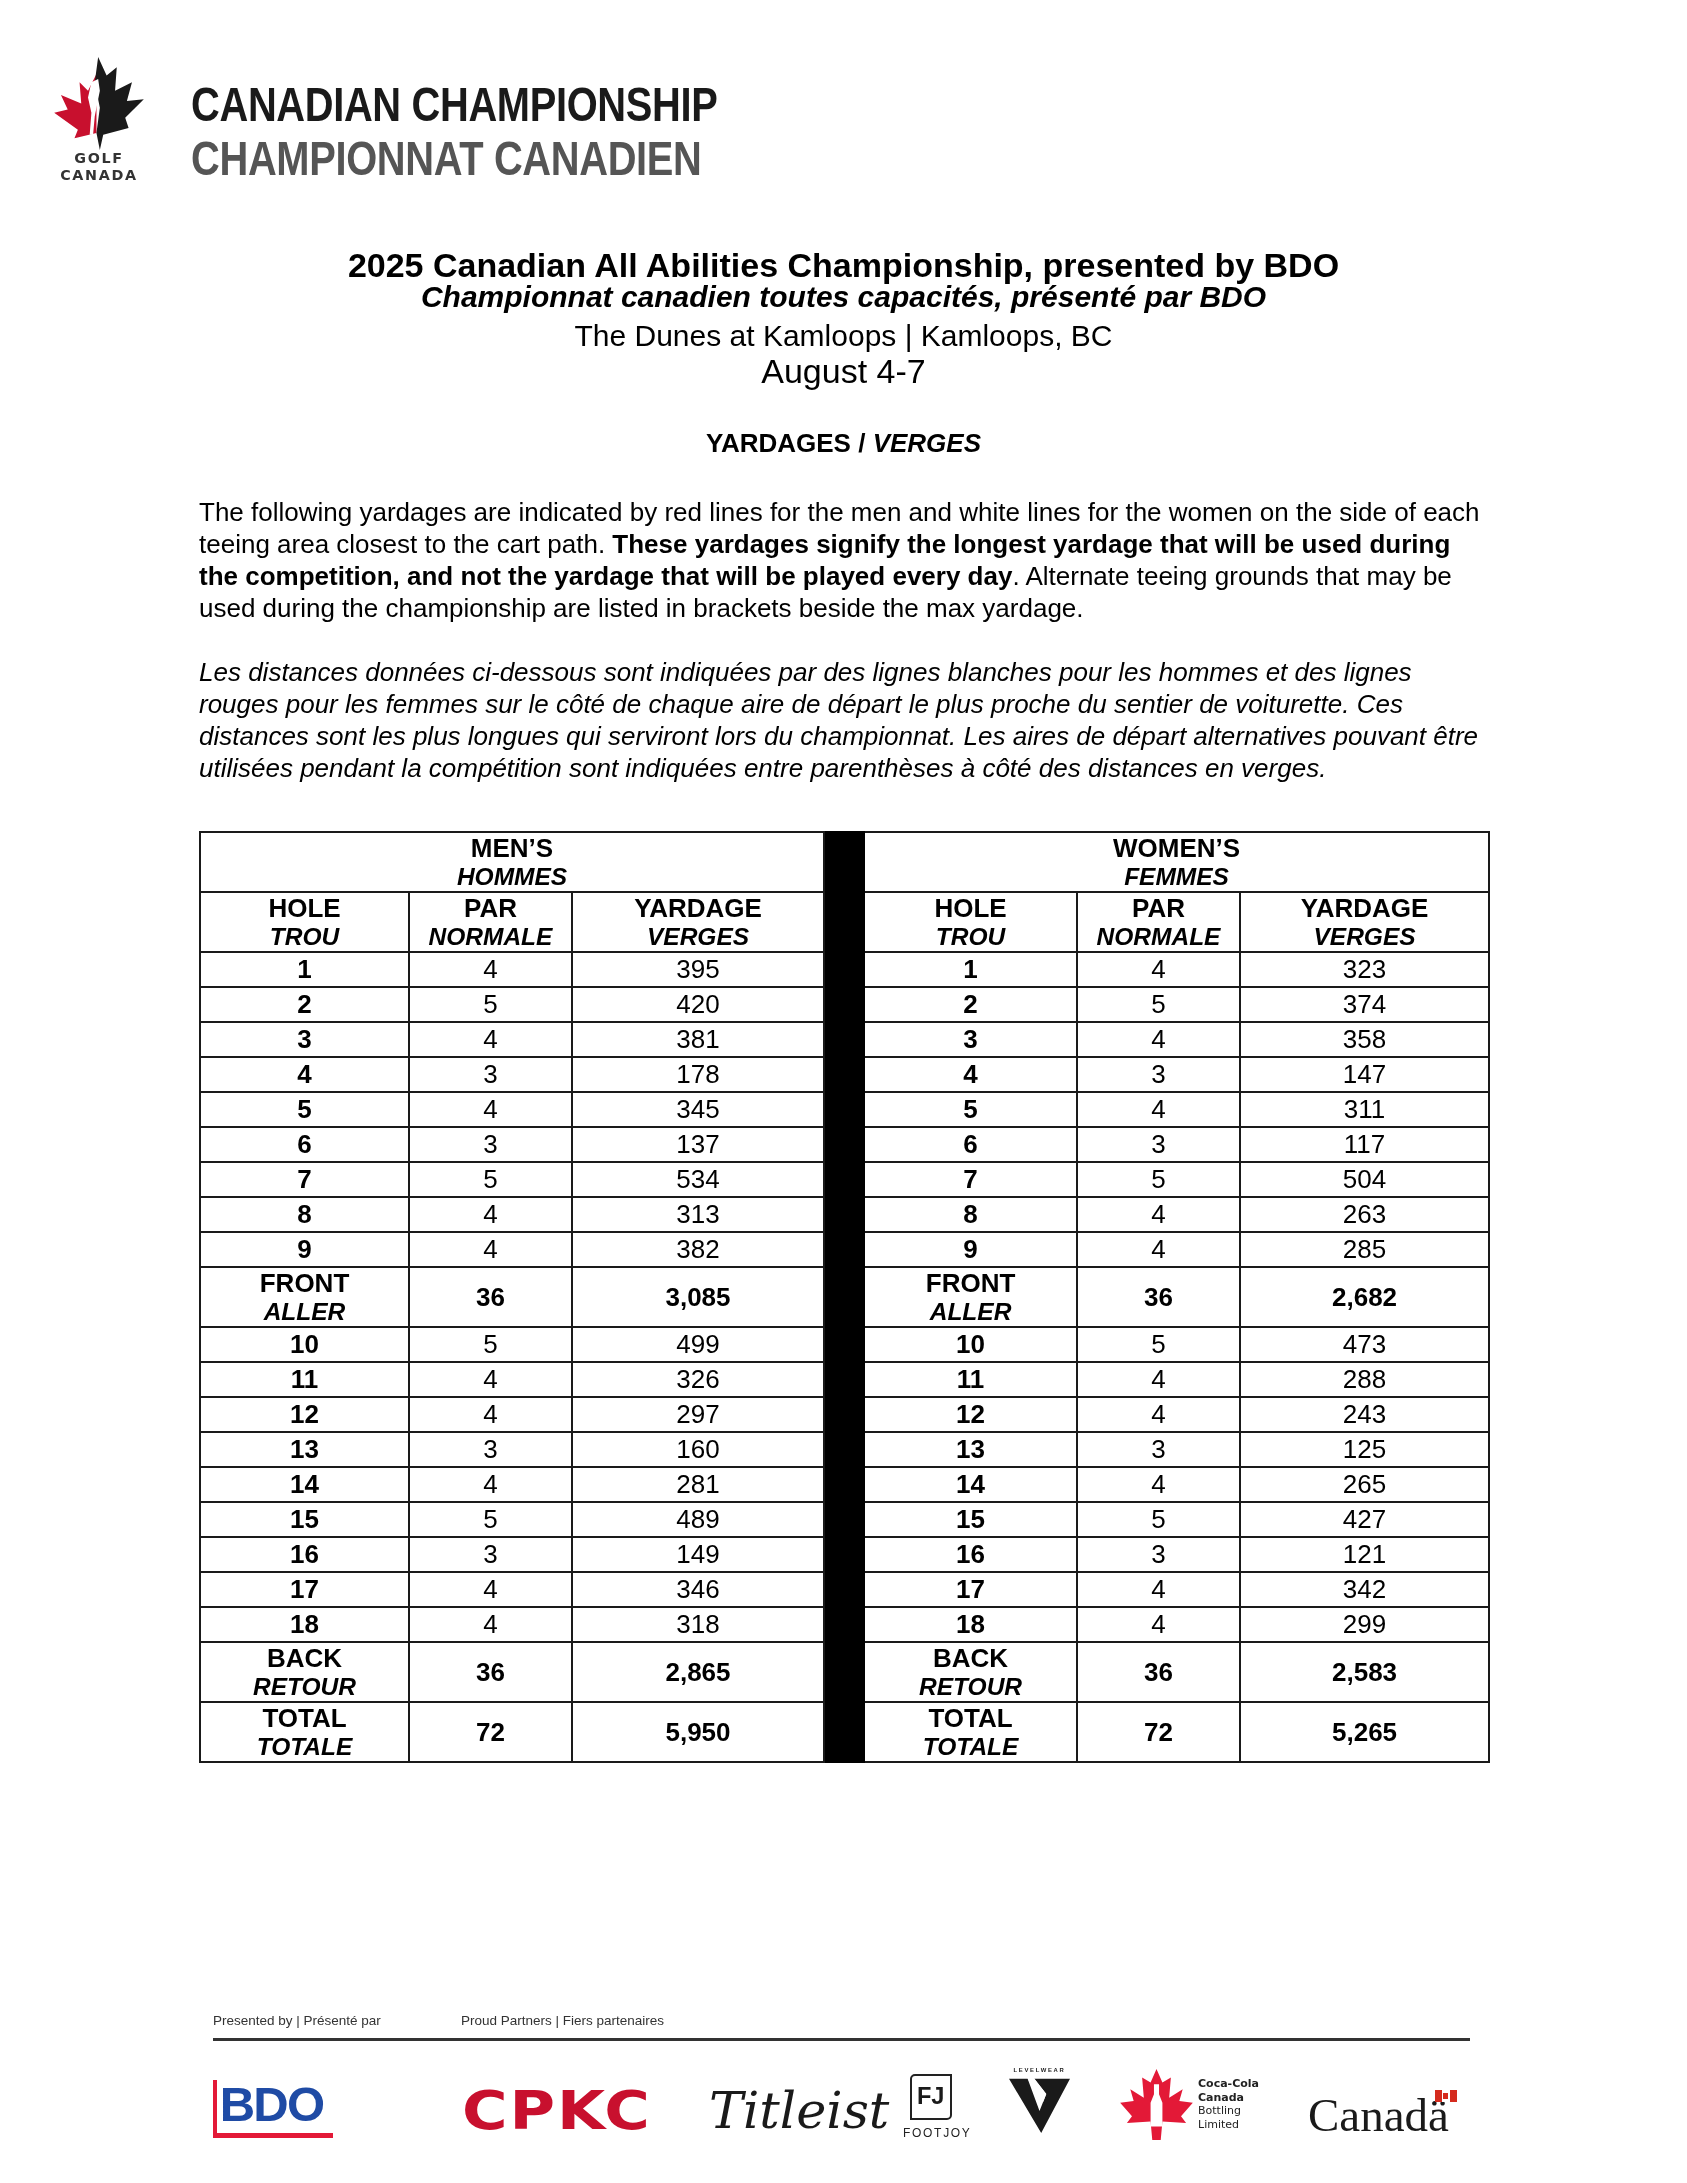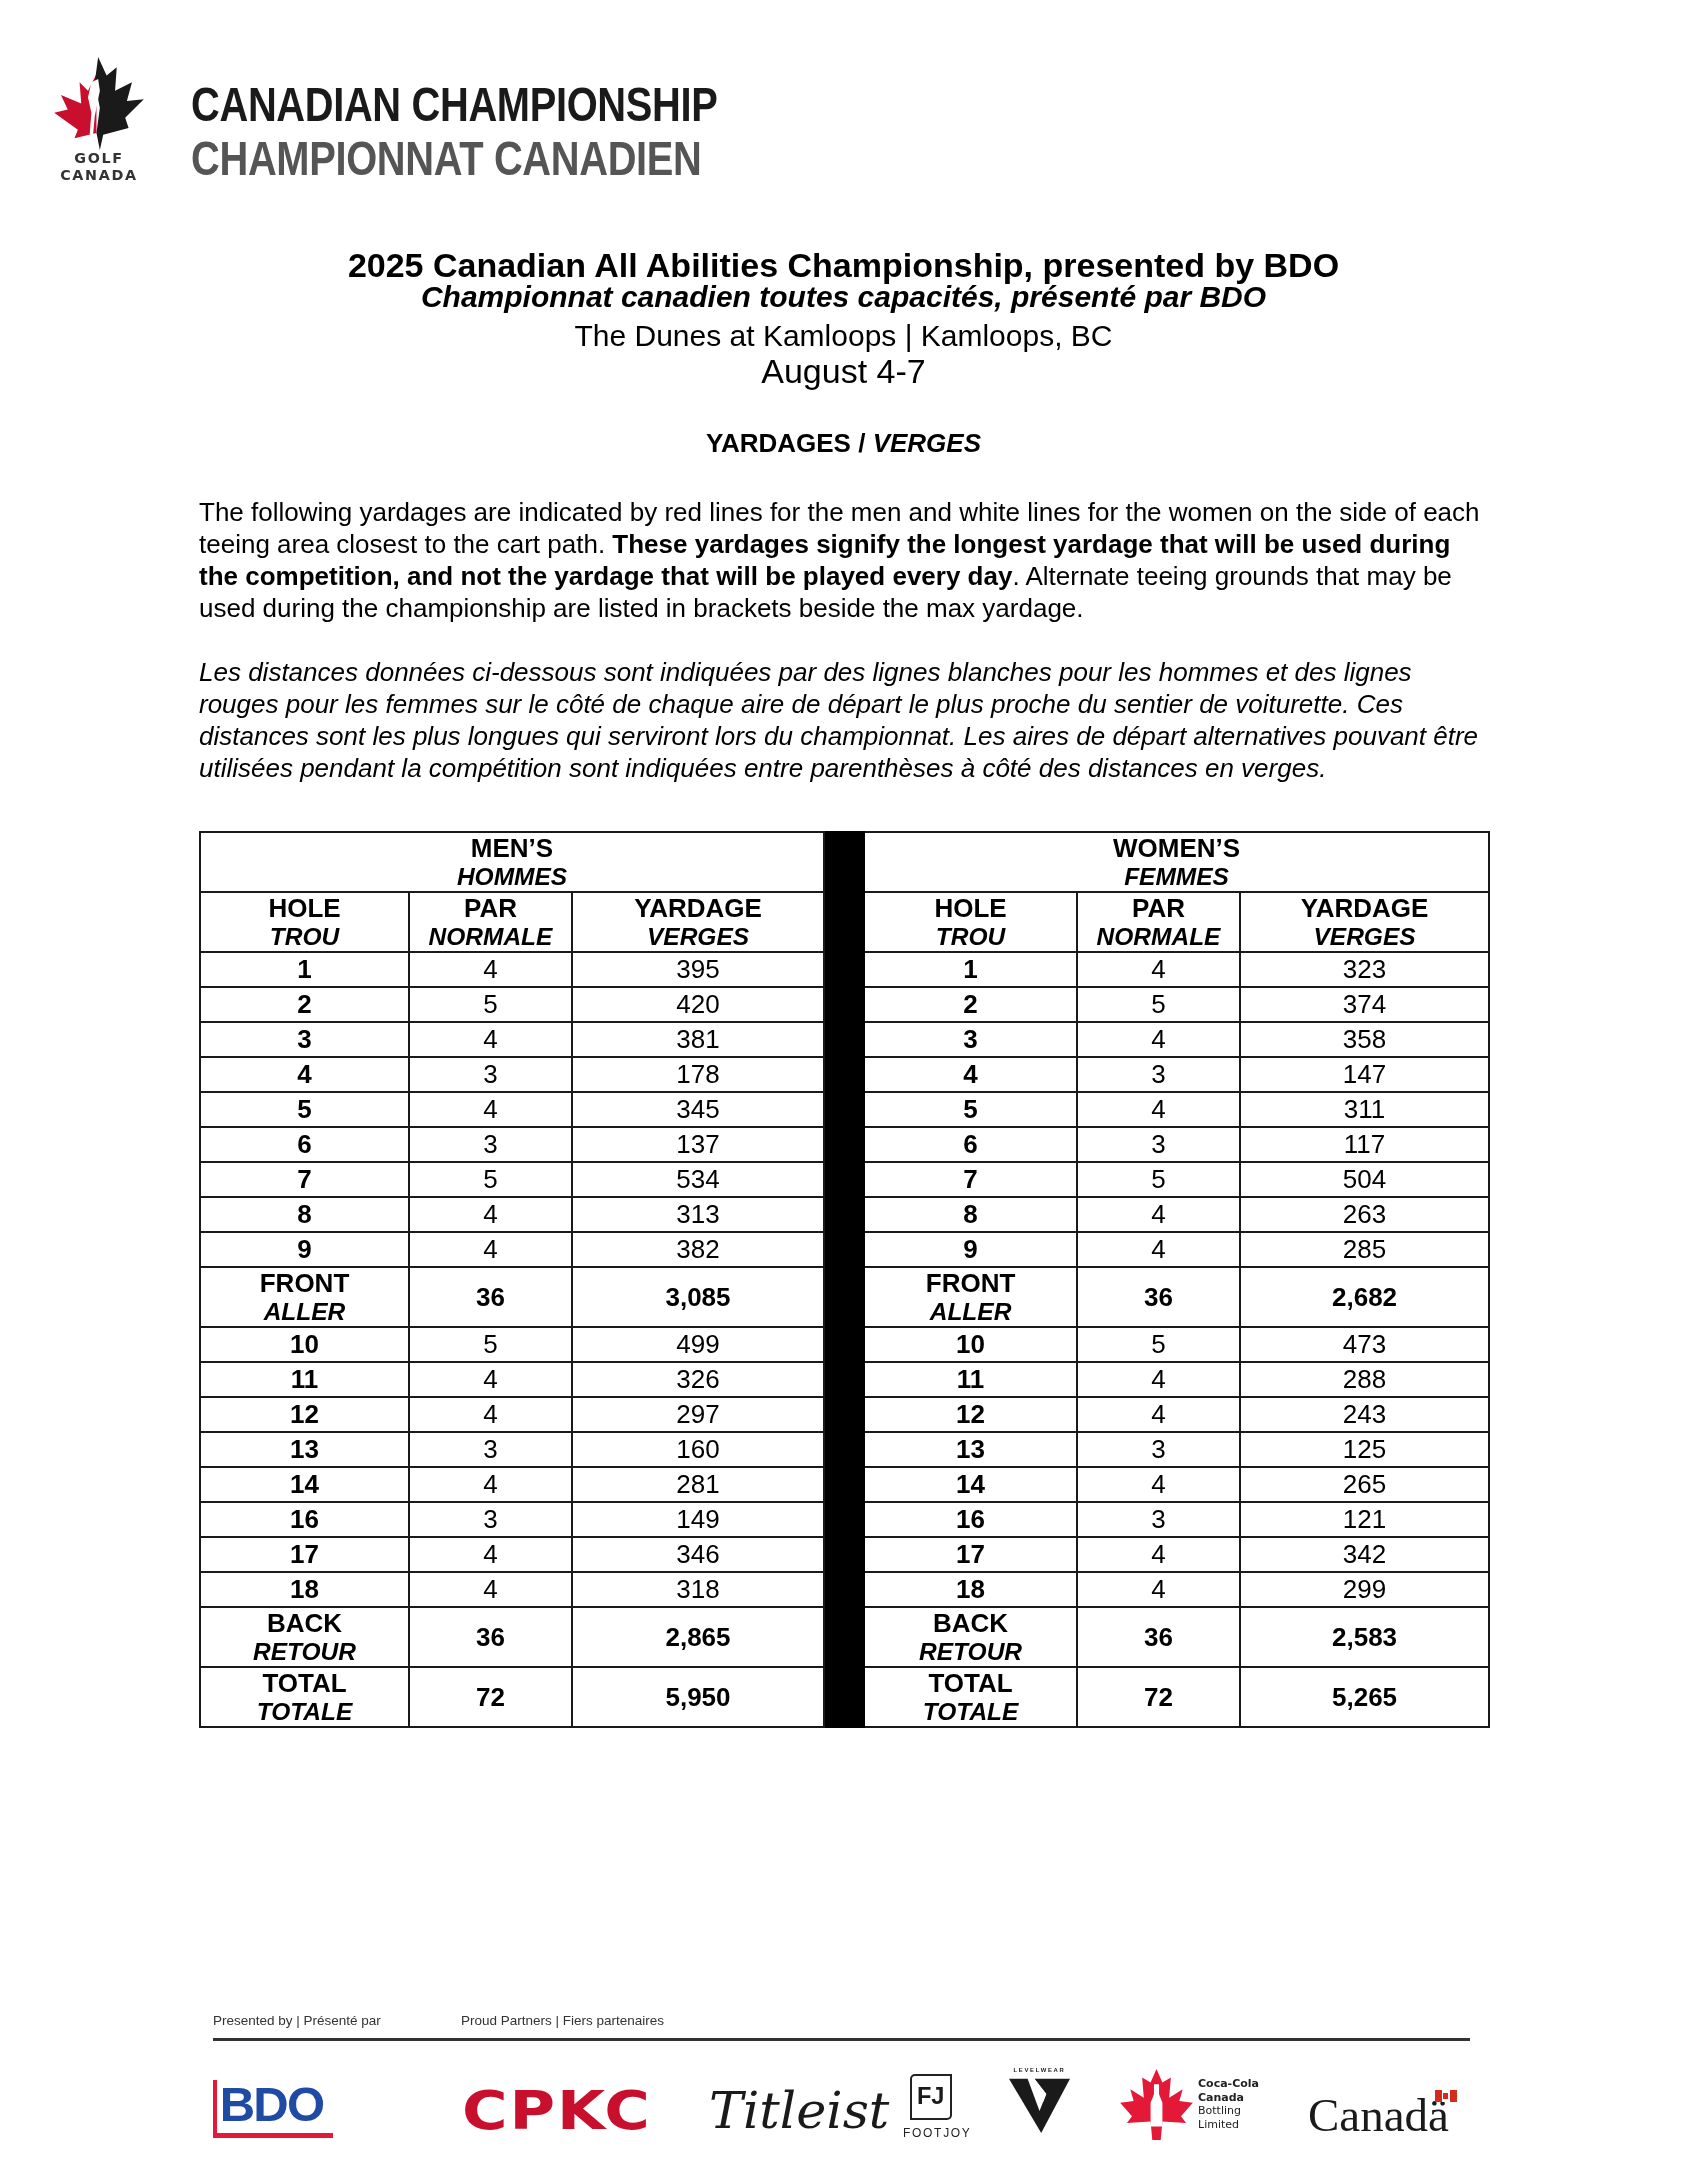"15" tr.row { html: none -> <tr> <td>15</td> <td>5</td> <td>489</td> <td></td> <td>15</td> <td>5</td> <td>427</td> </tr> }
